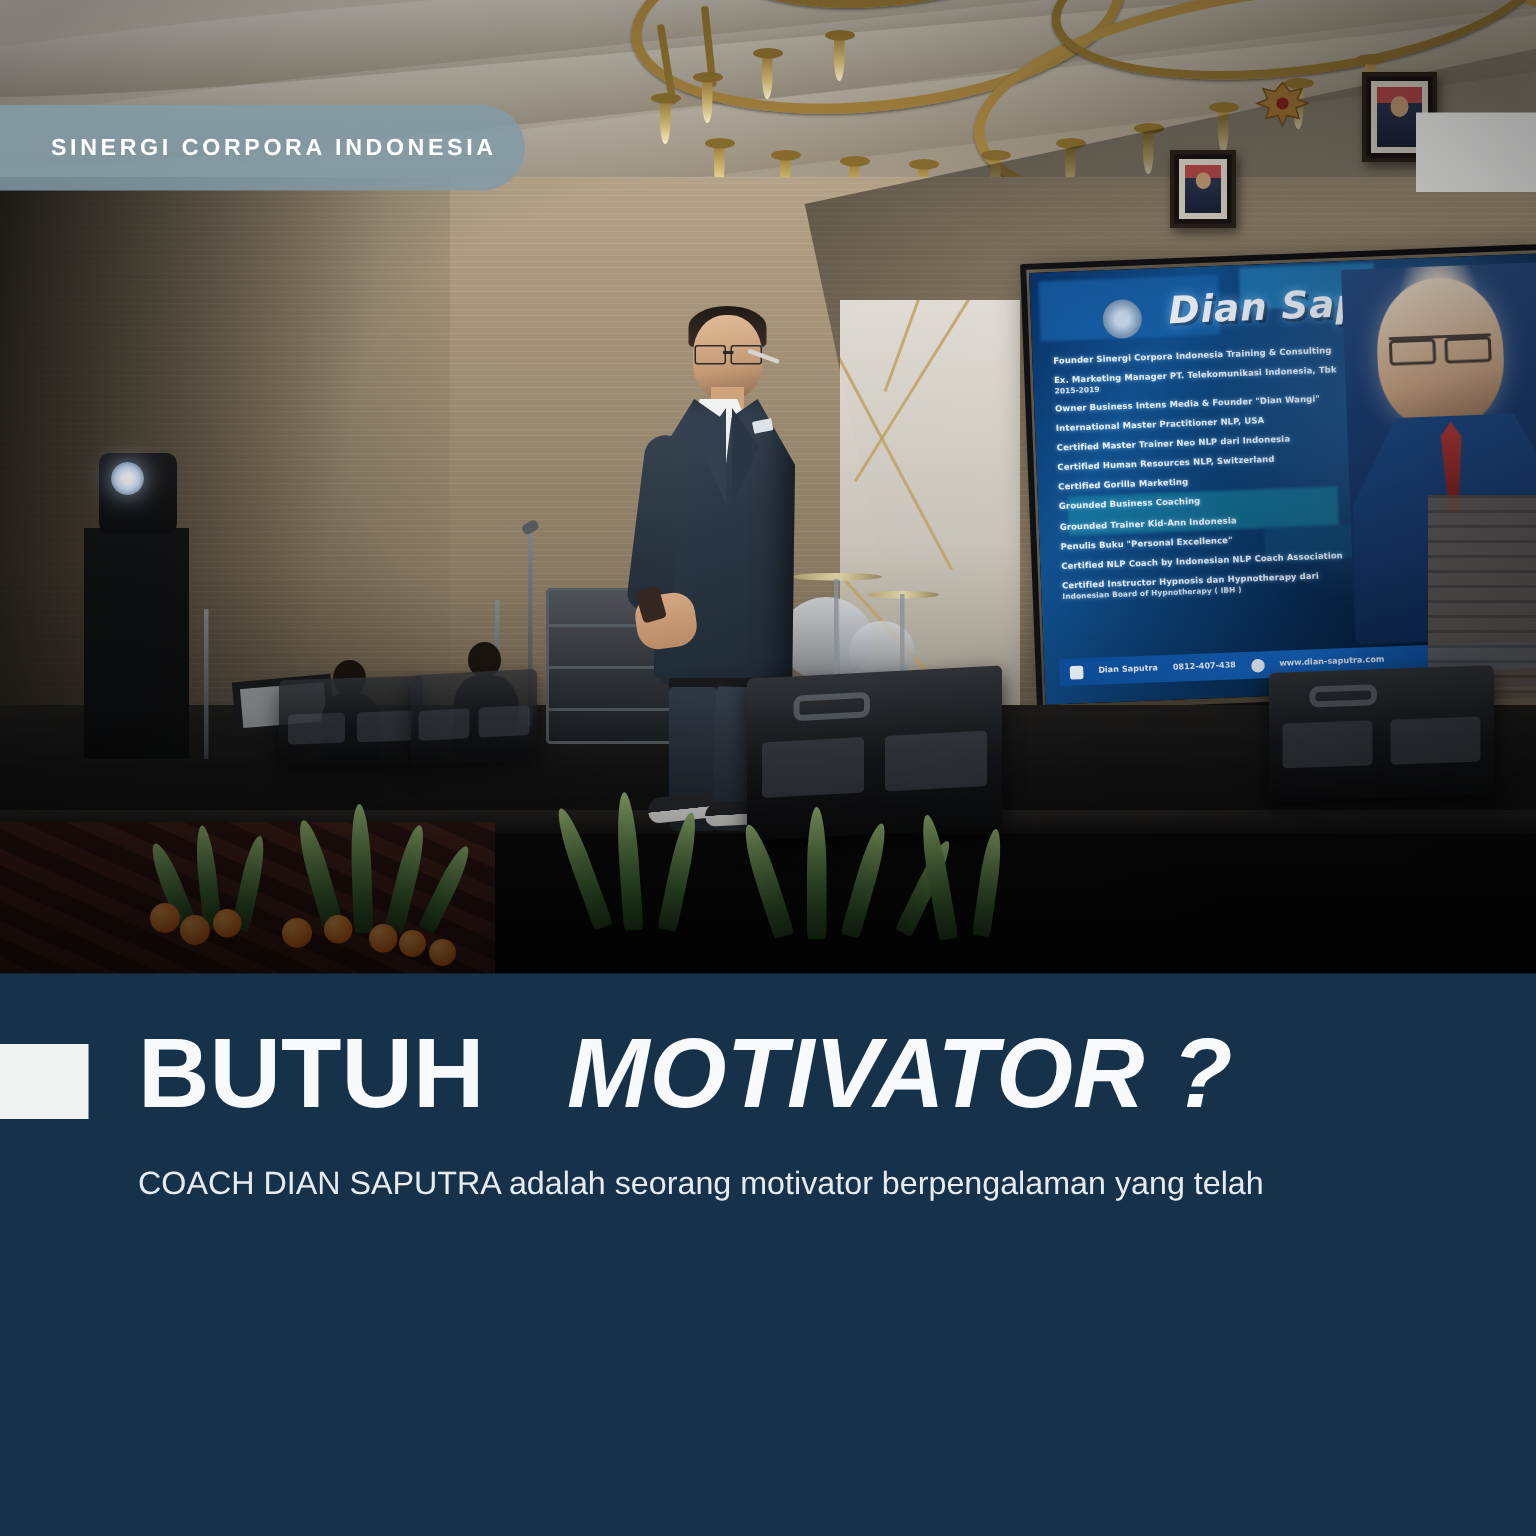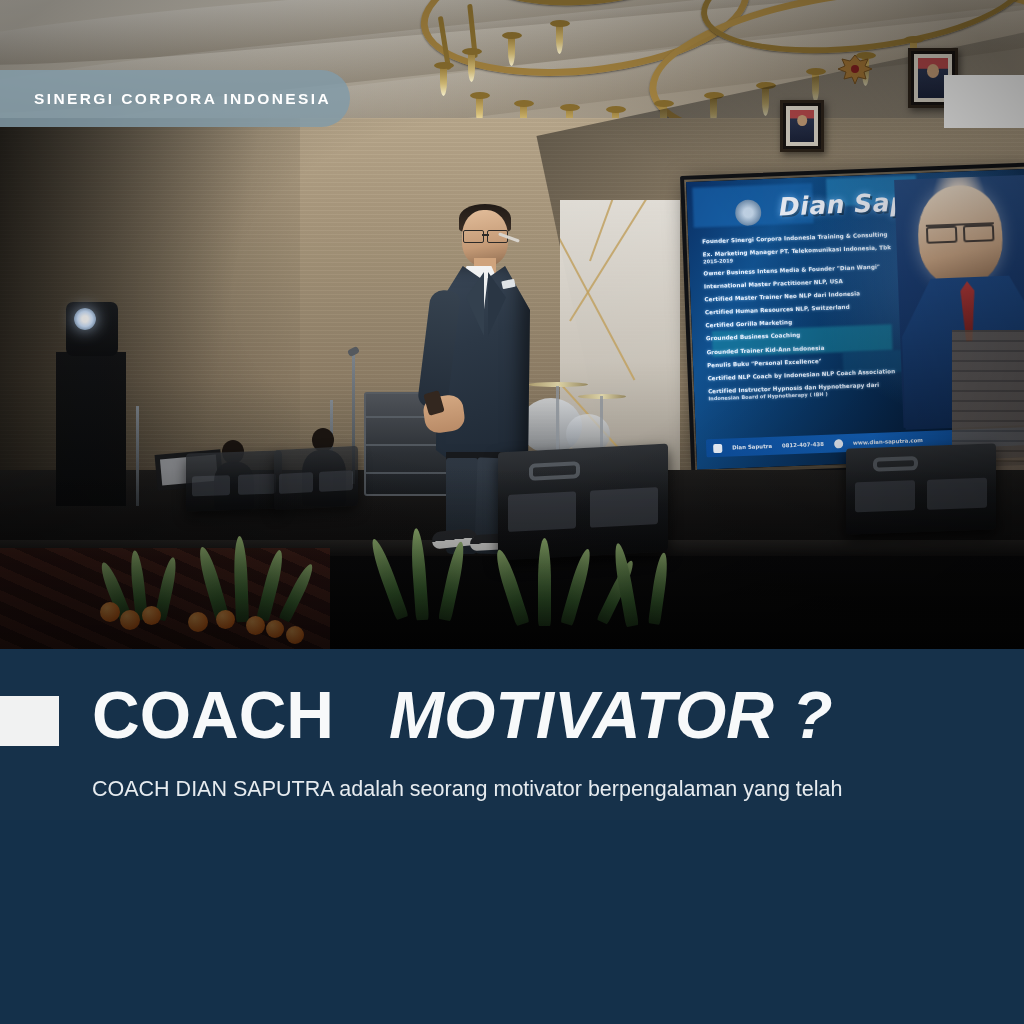"COACH" span.h-plain { text: COACH -> BUTUH }
